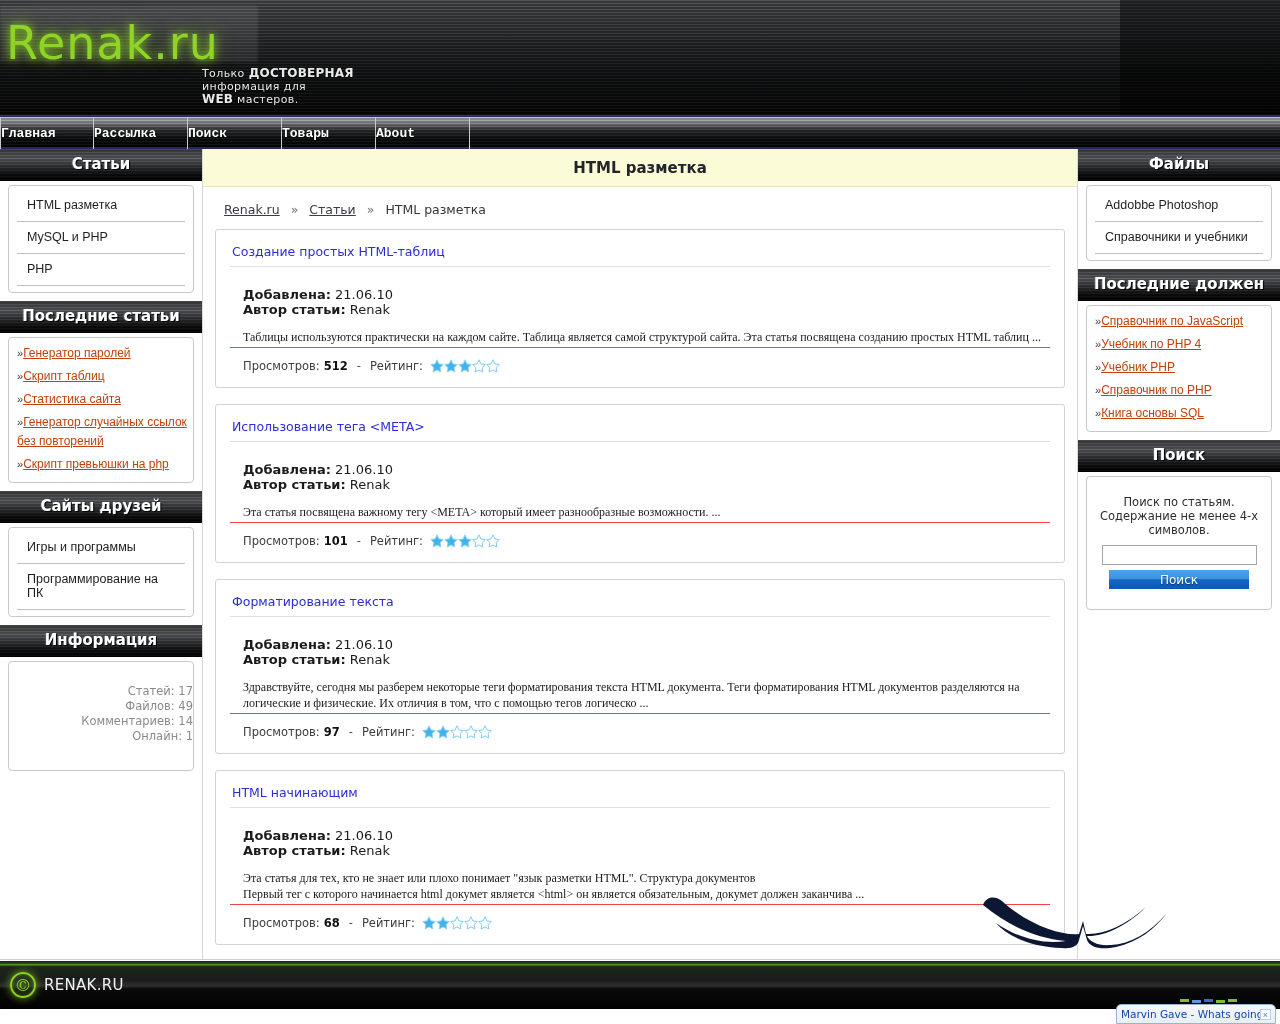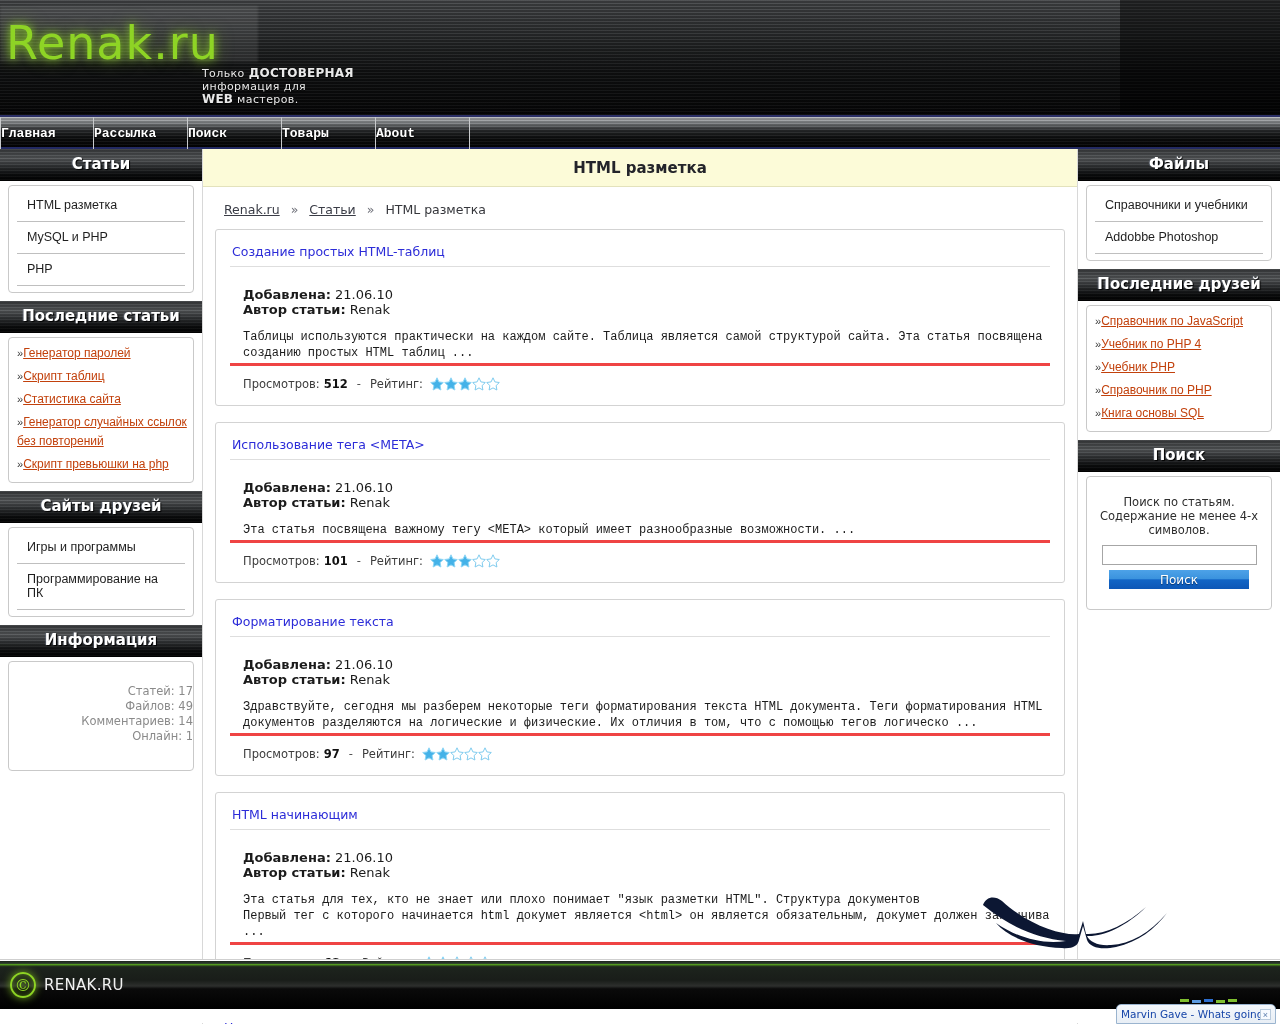"Справочники и учебники" div.menu-row { order: before "Addobbe Photoshop" -> after "Addobbe Photoshop" }
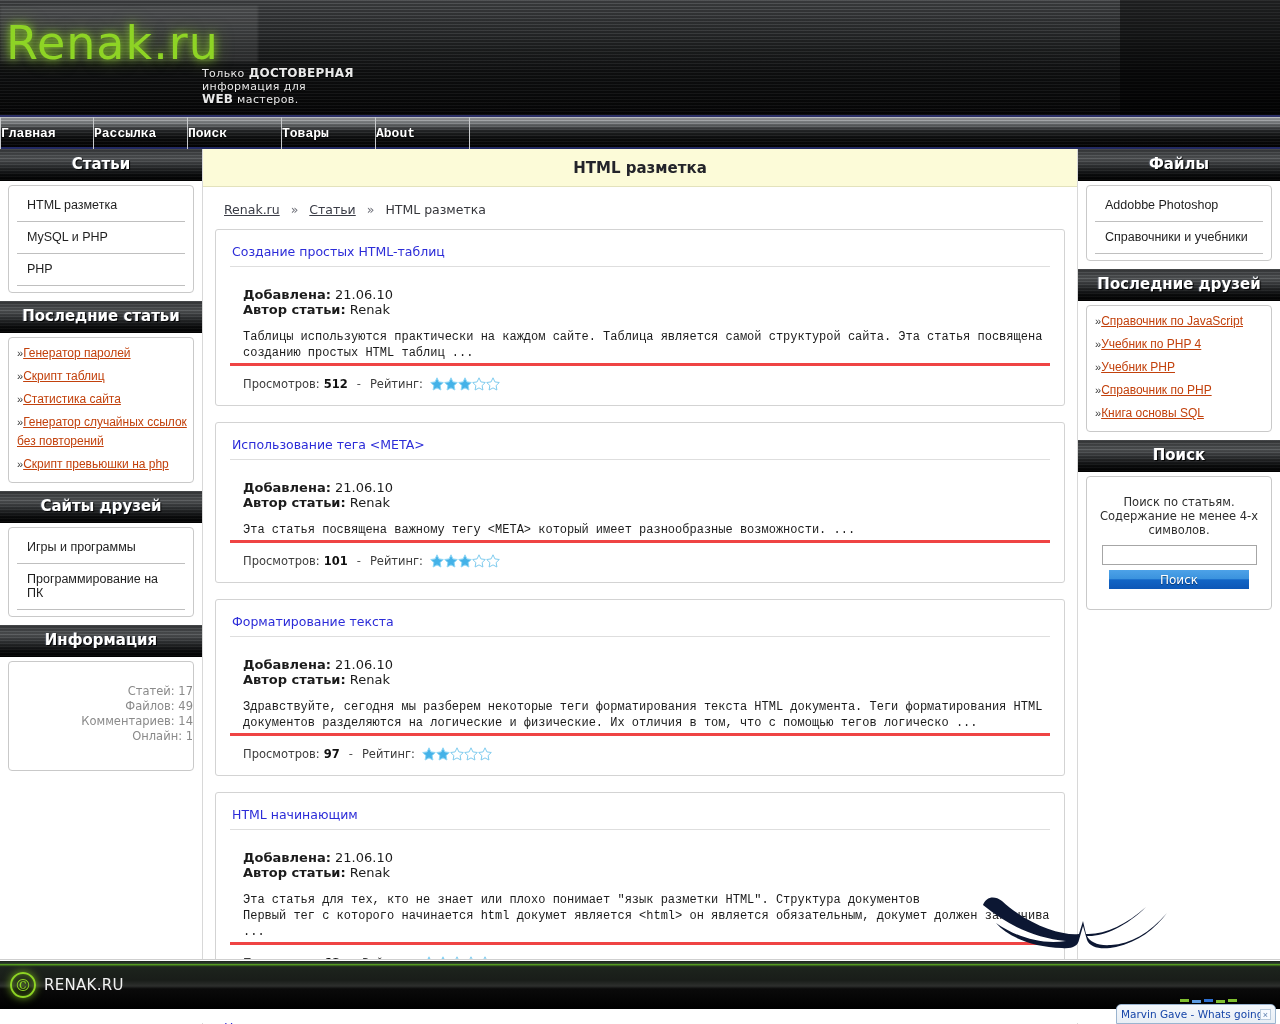"Последние друзей" div.blk-head { text: друзей -> должен }
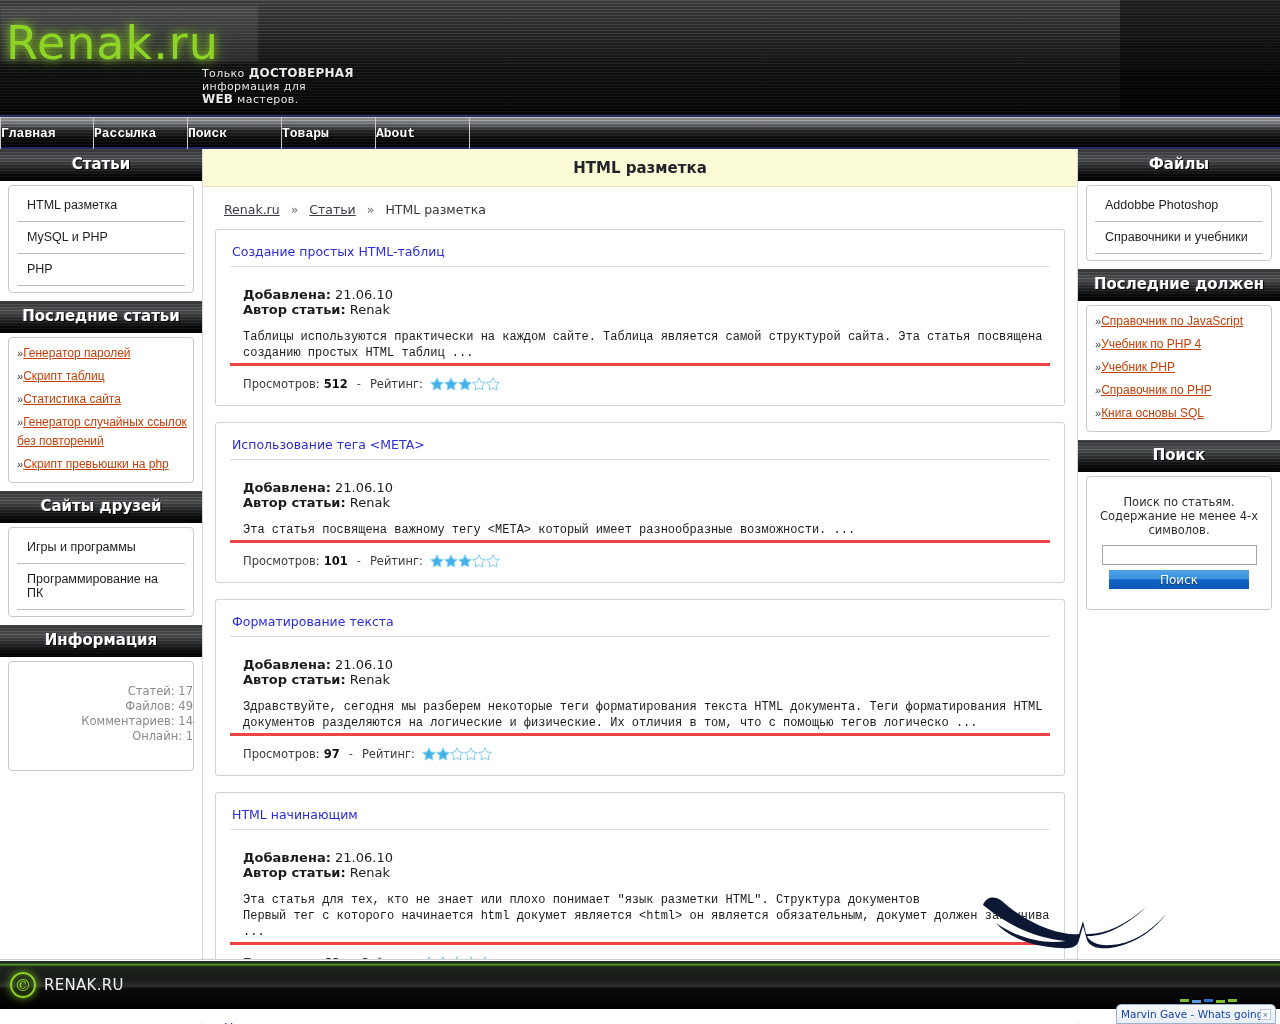"Таблицы используются практически на" .art-desc { border-bottom: 3px solid #ef4444 -> 1px solid #ef4444; font-family: Liberation Mono, monospace -> Liberation Serif, serif }
